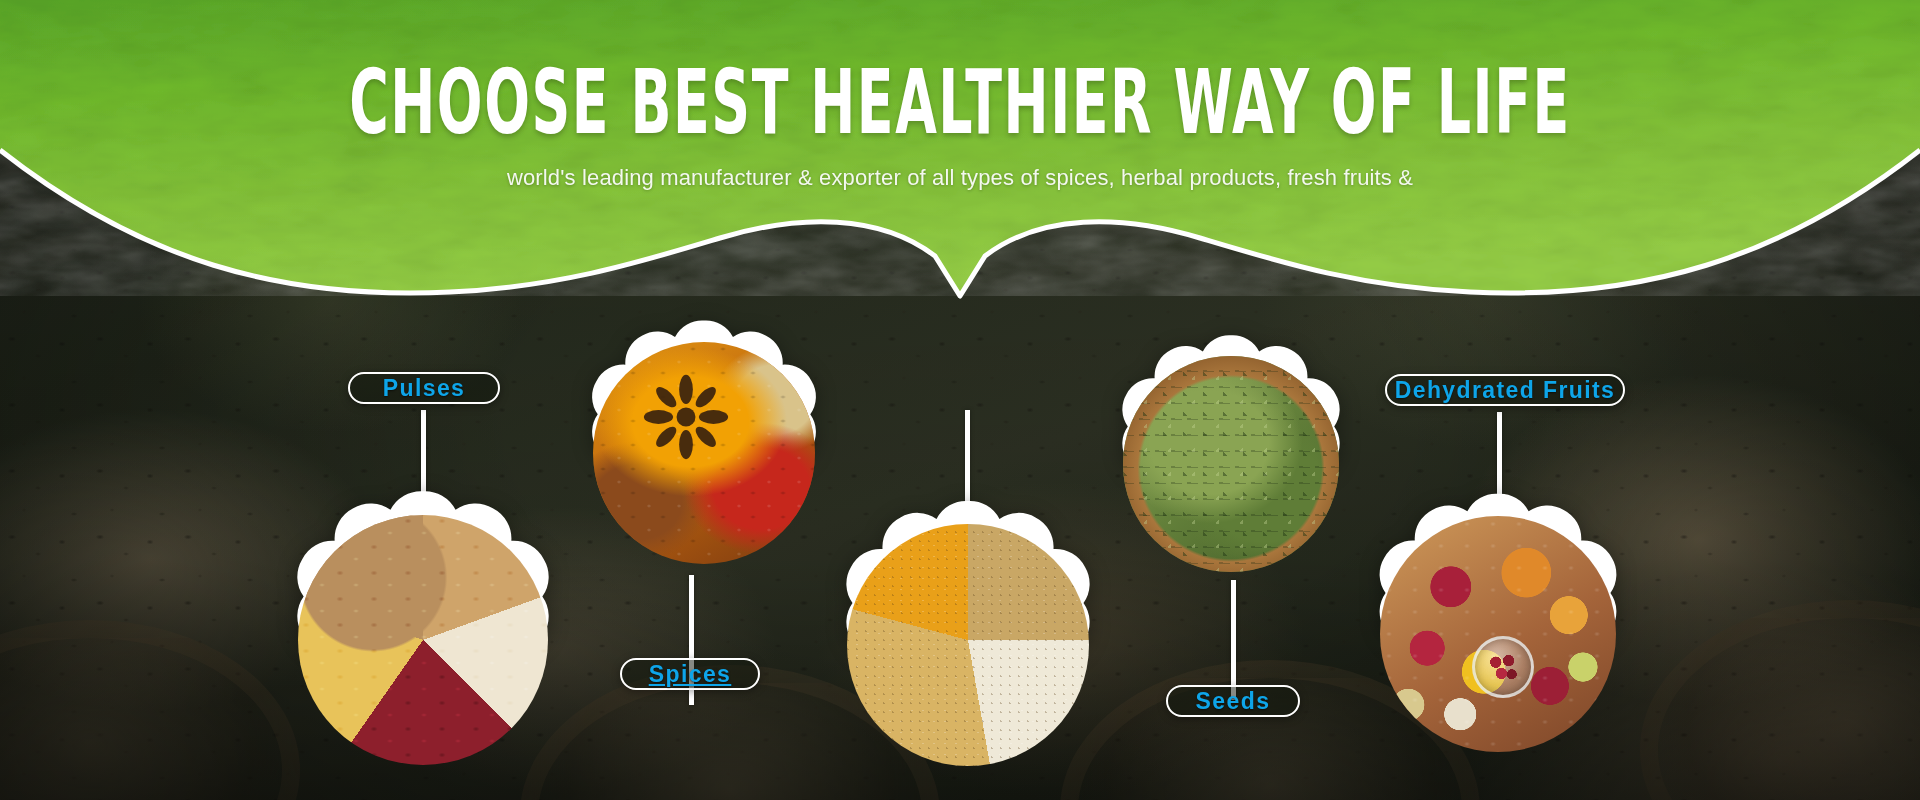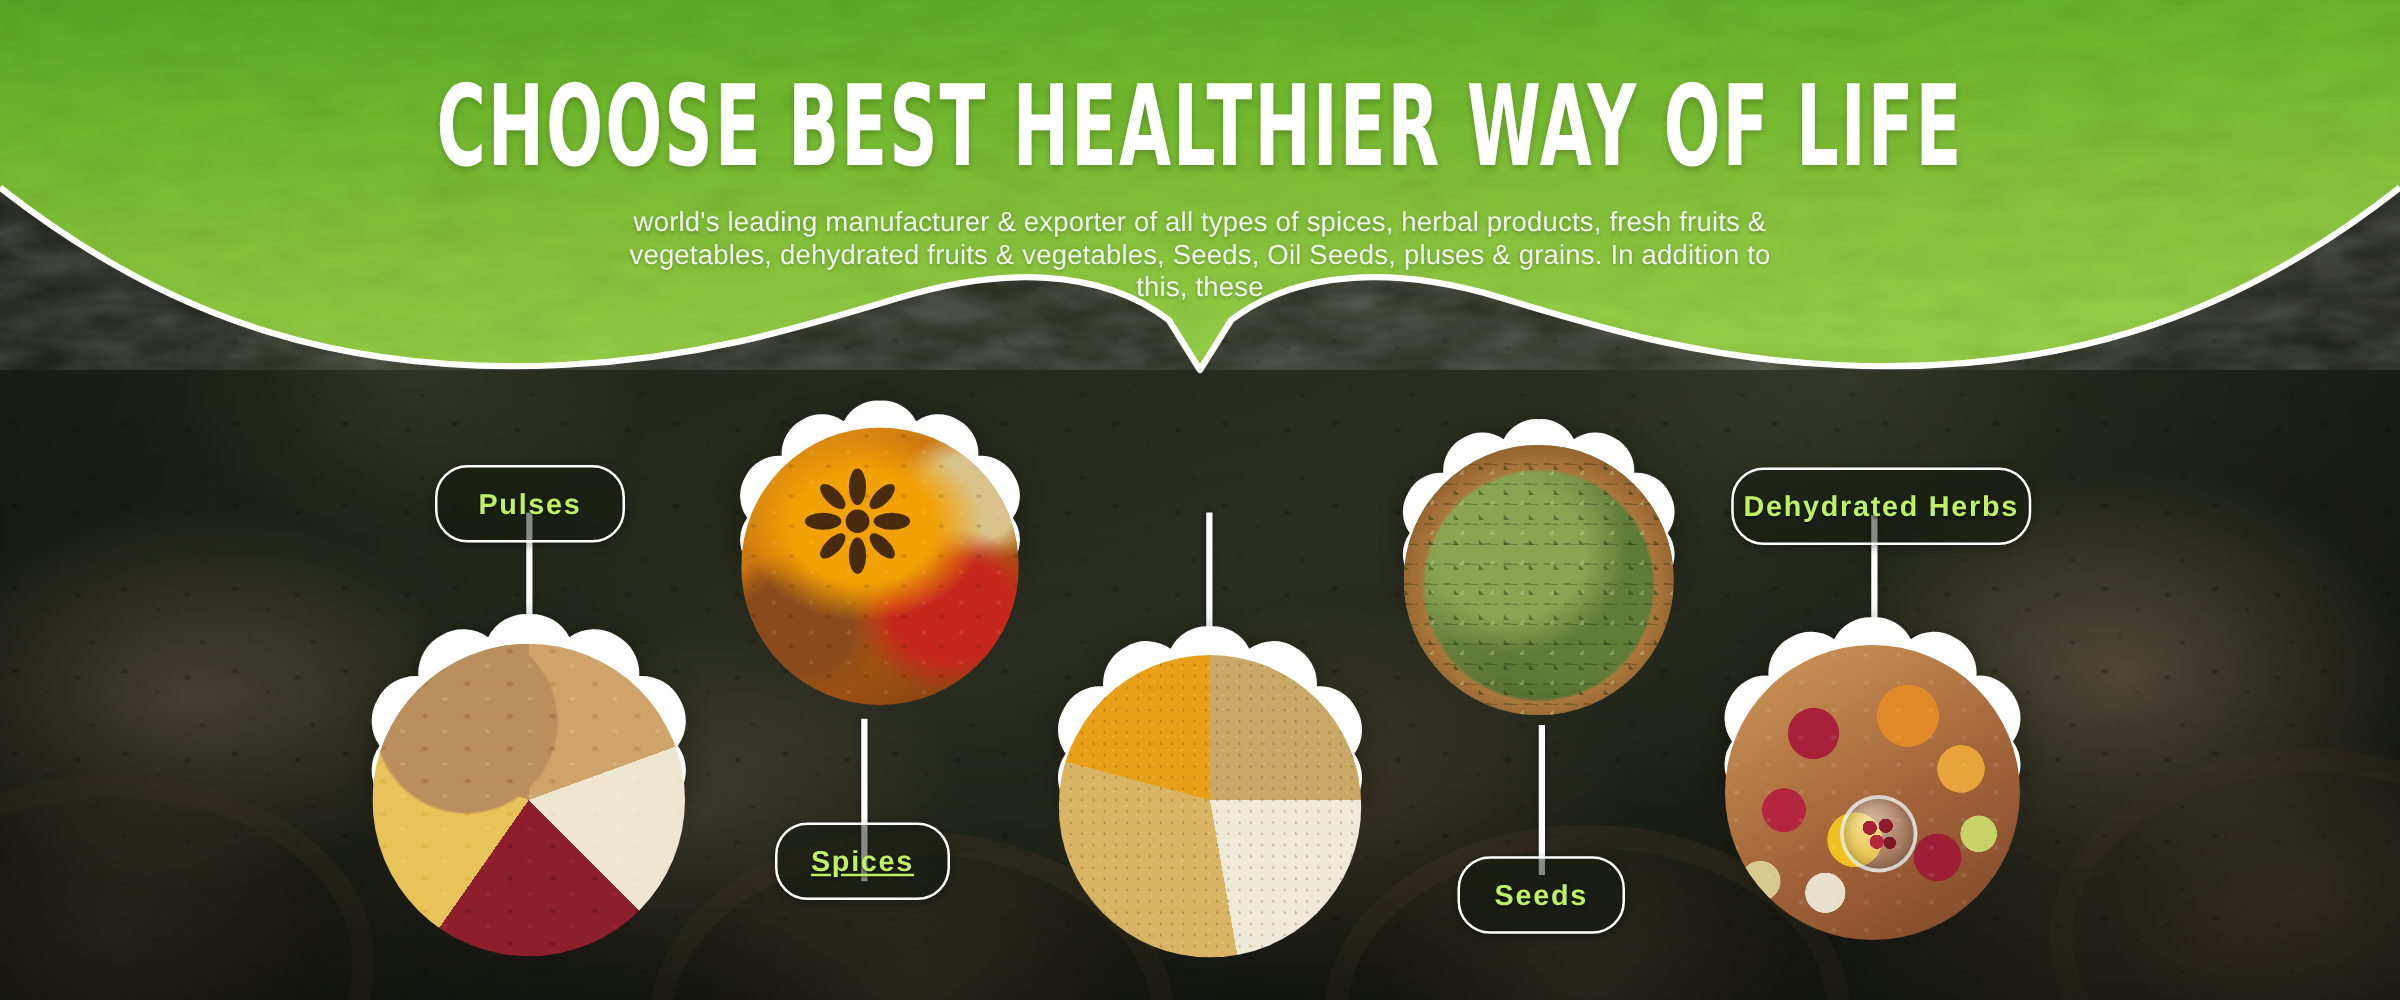"vegetables, dehydrated fruits &" div { html: <div>vegetables, dehydrated fruits &amp; vegetables, Seeds, Oil Seeds, pluses &amp; grains. In addition to this, these</div> -> none }
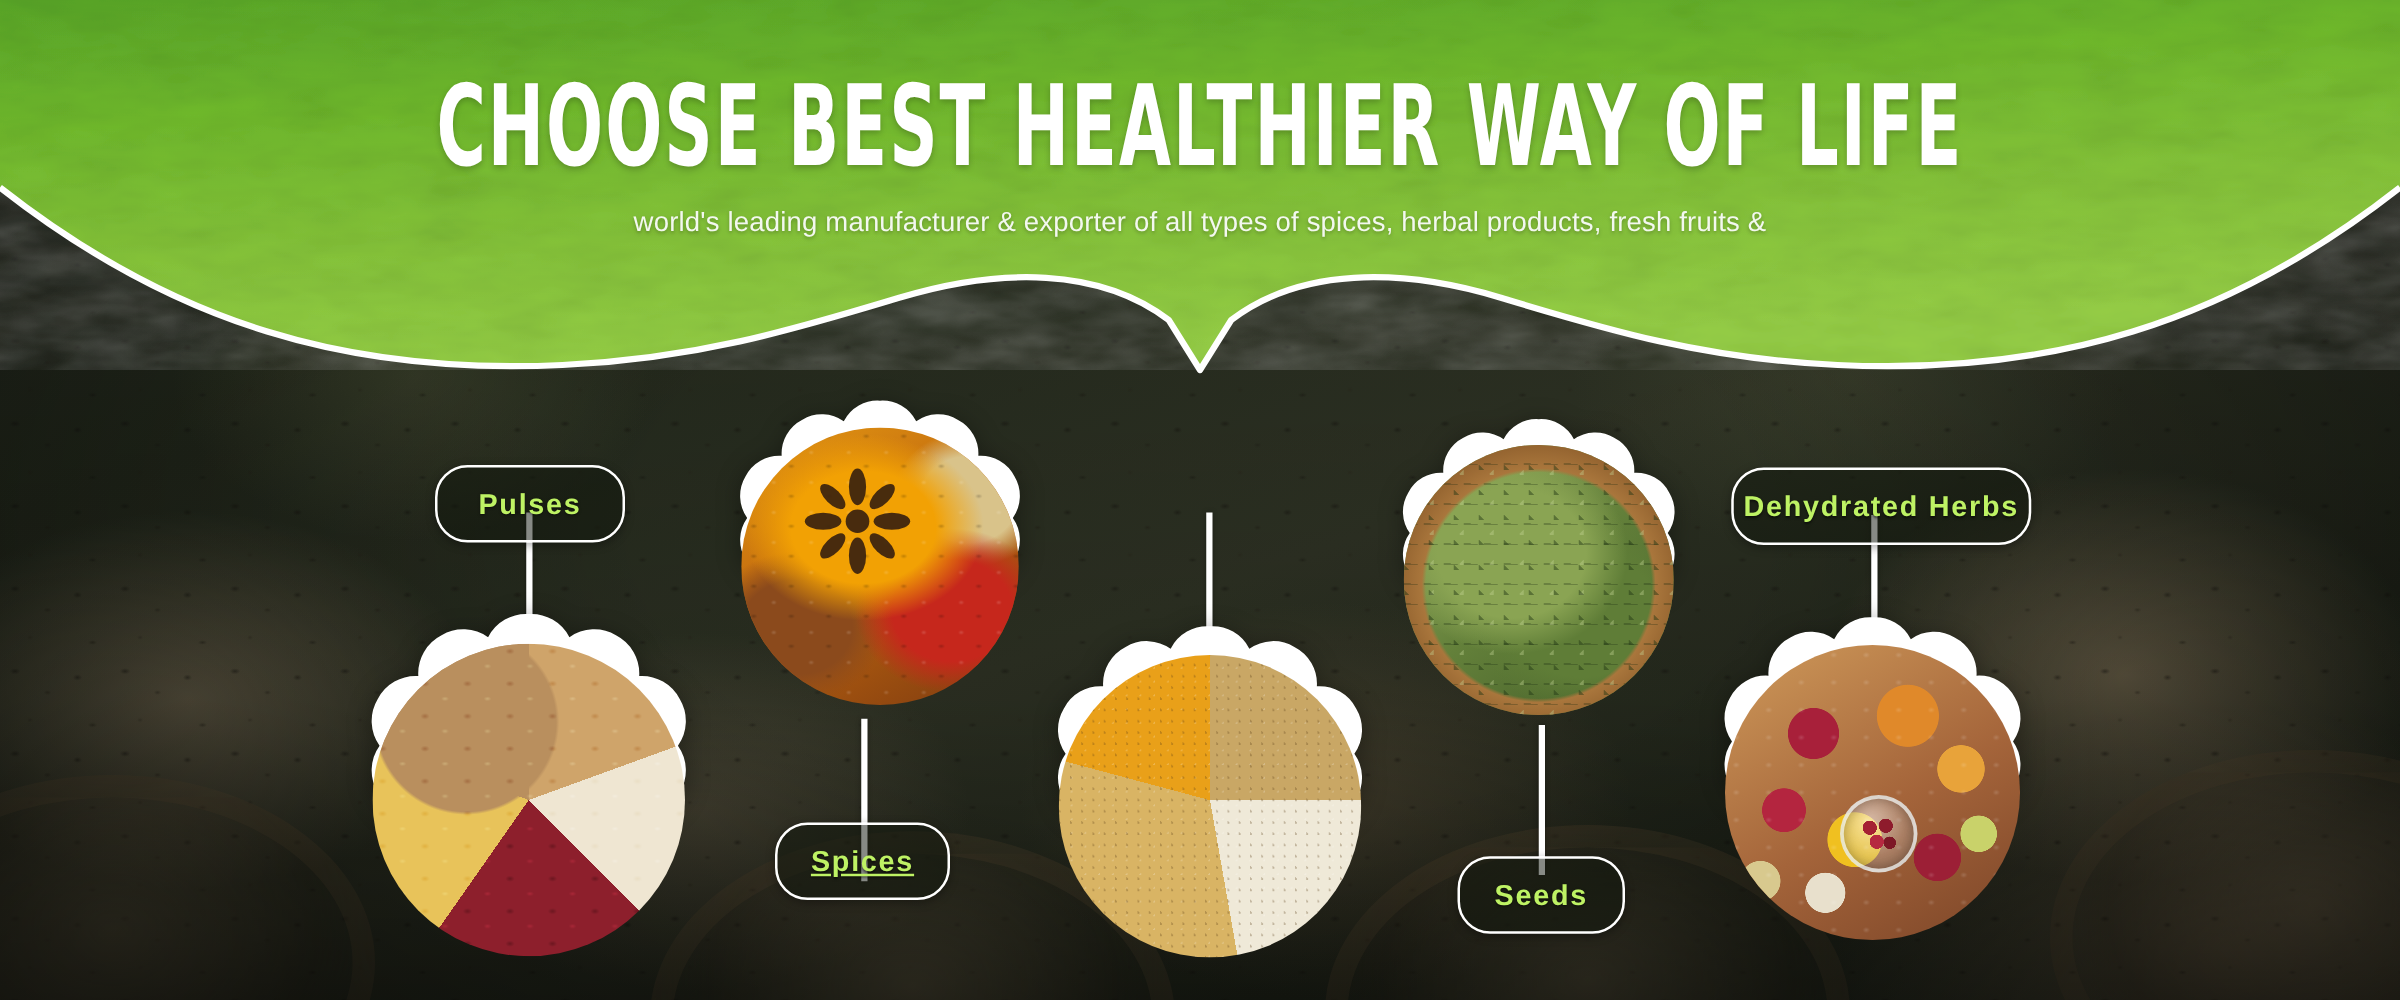"Pulses" .pill { color: #bef264 -> #0ea5e9; height: 62px -> 32px }
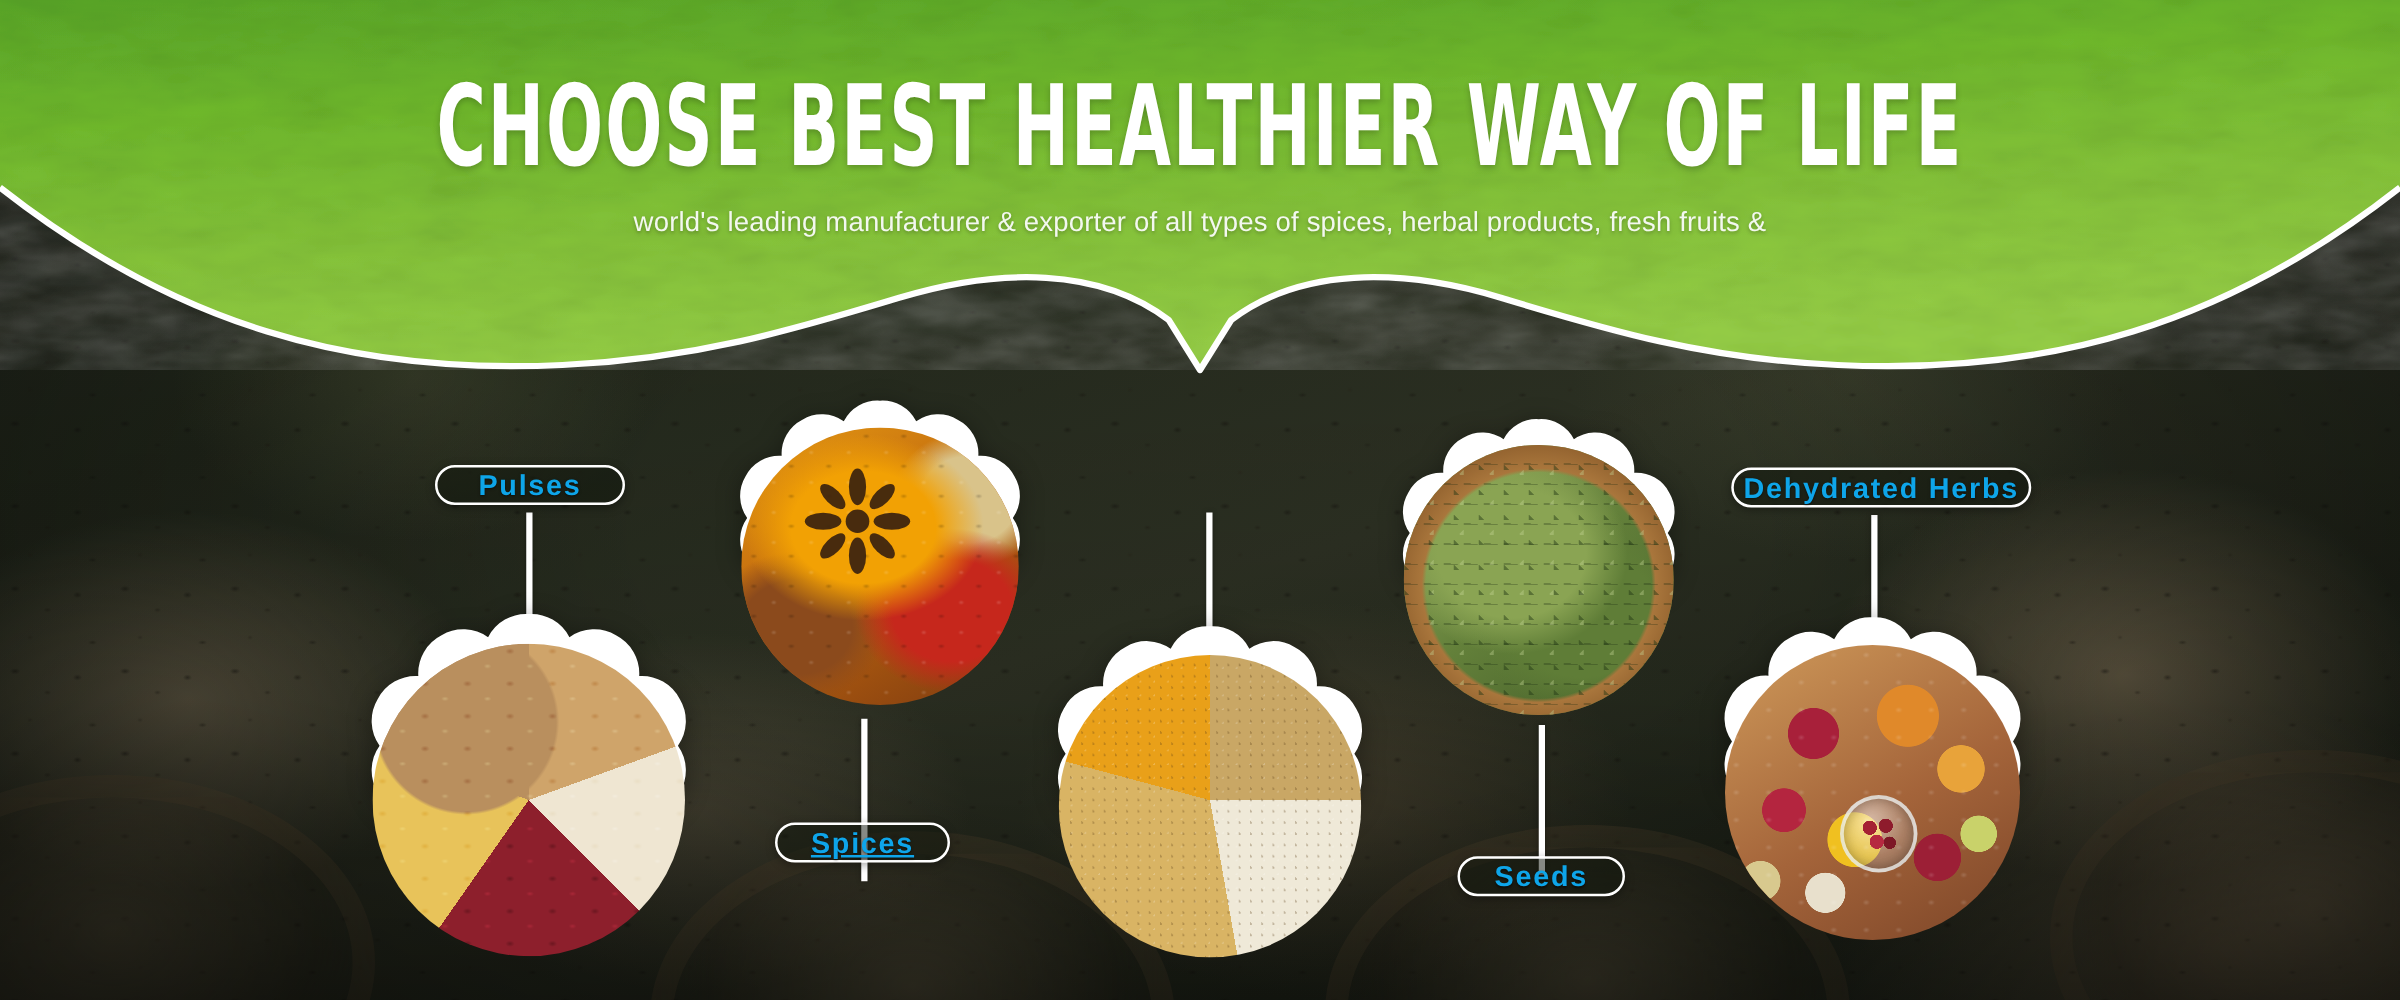"Dehydrated Herbs" span { text: Herbs -> Fruits }
